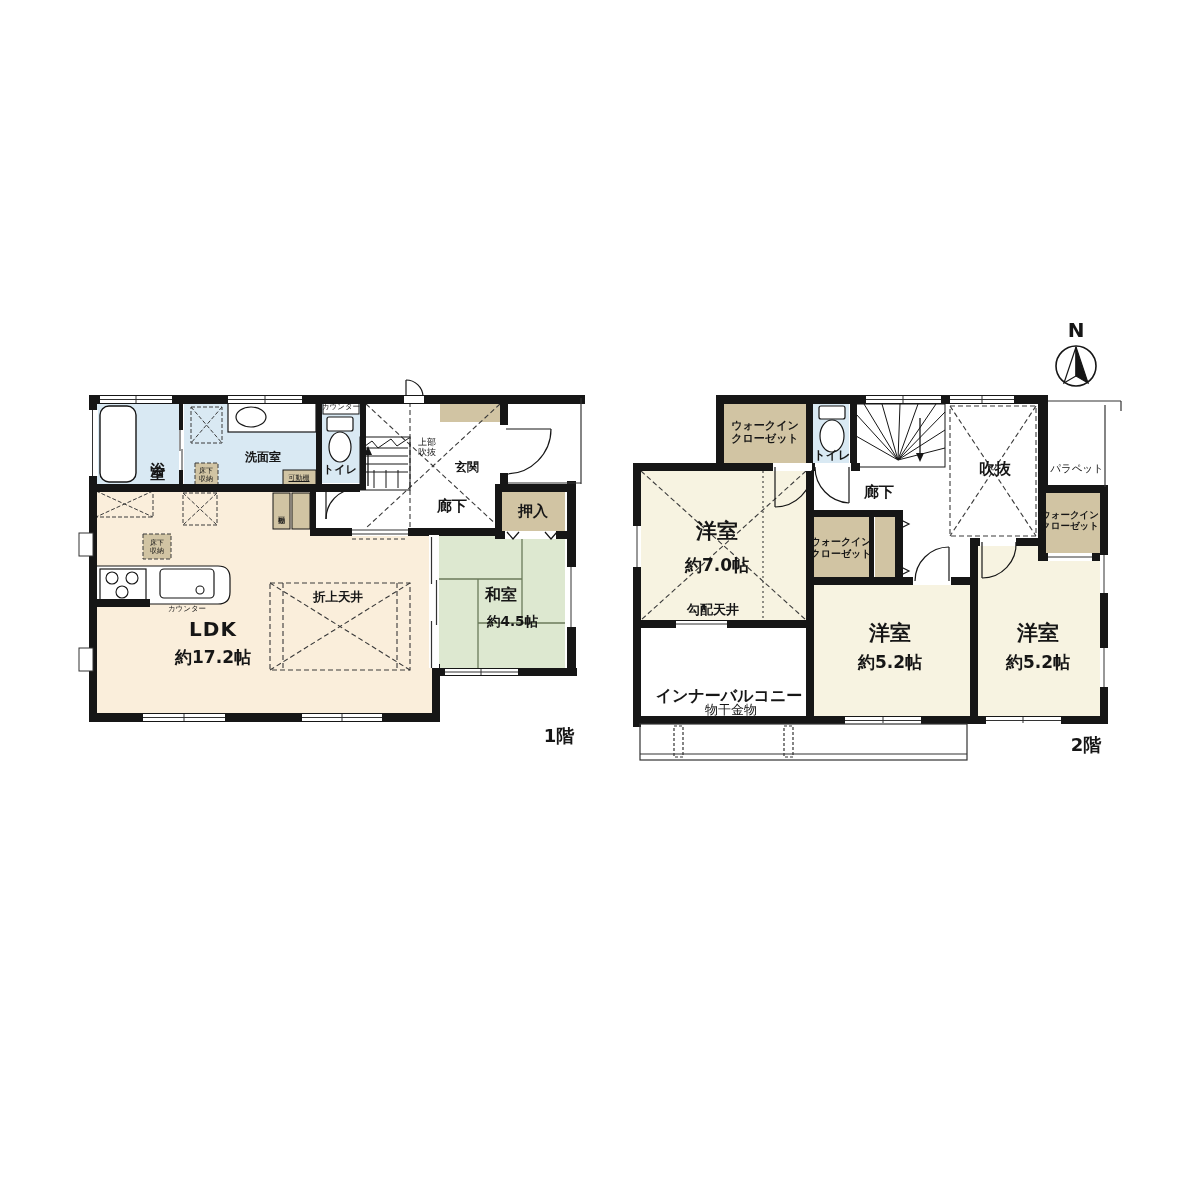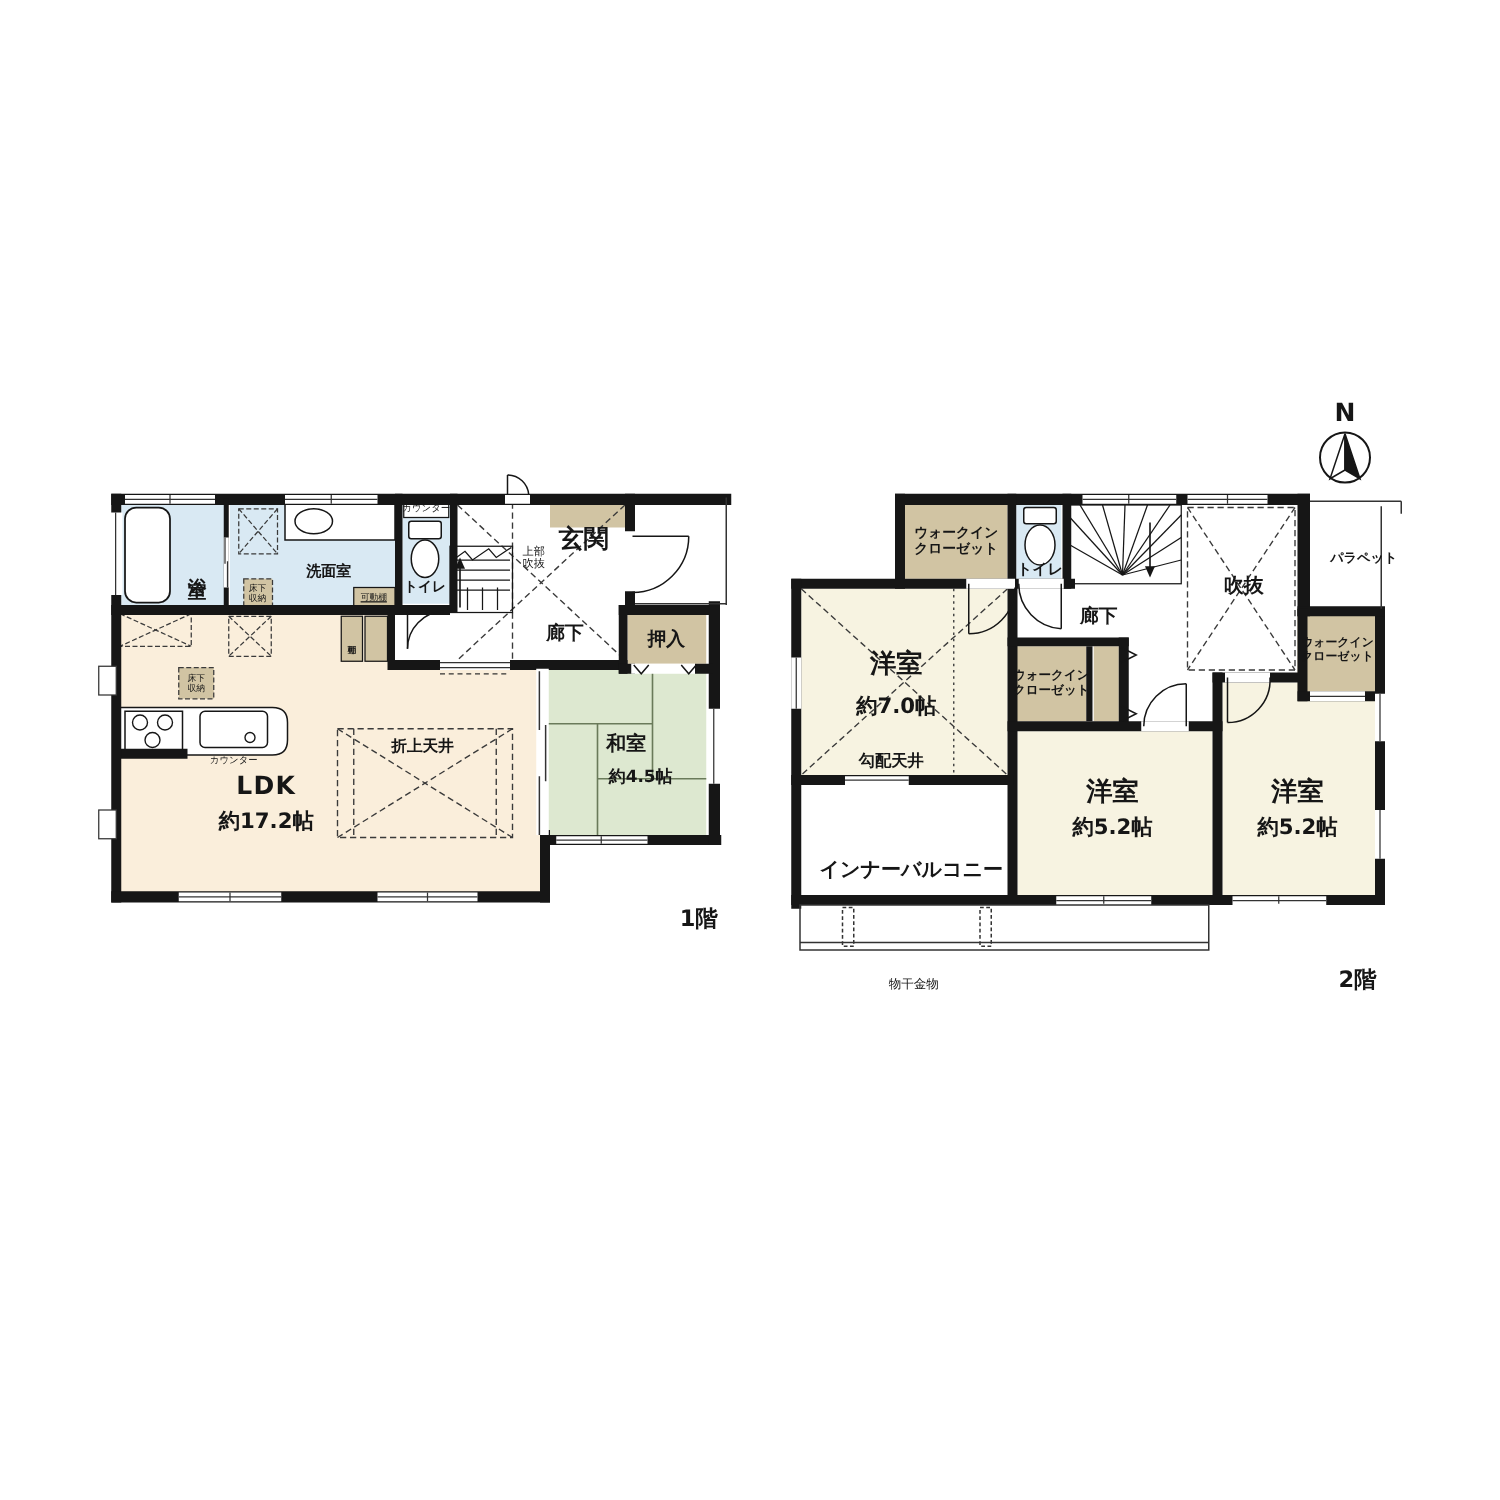"玄関" div.lbl { font-size: 20px -> 12px; top: 431px -> 468px }
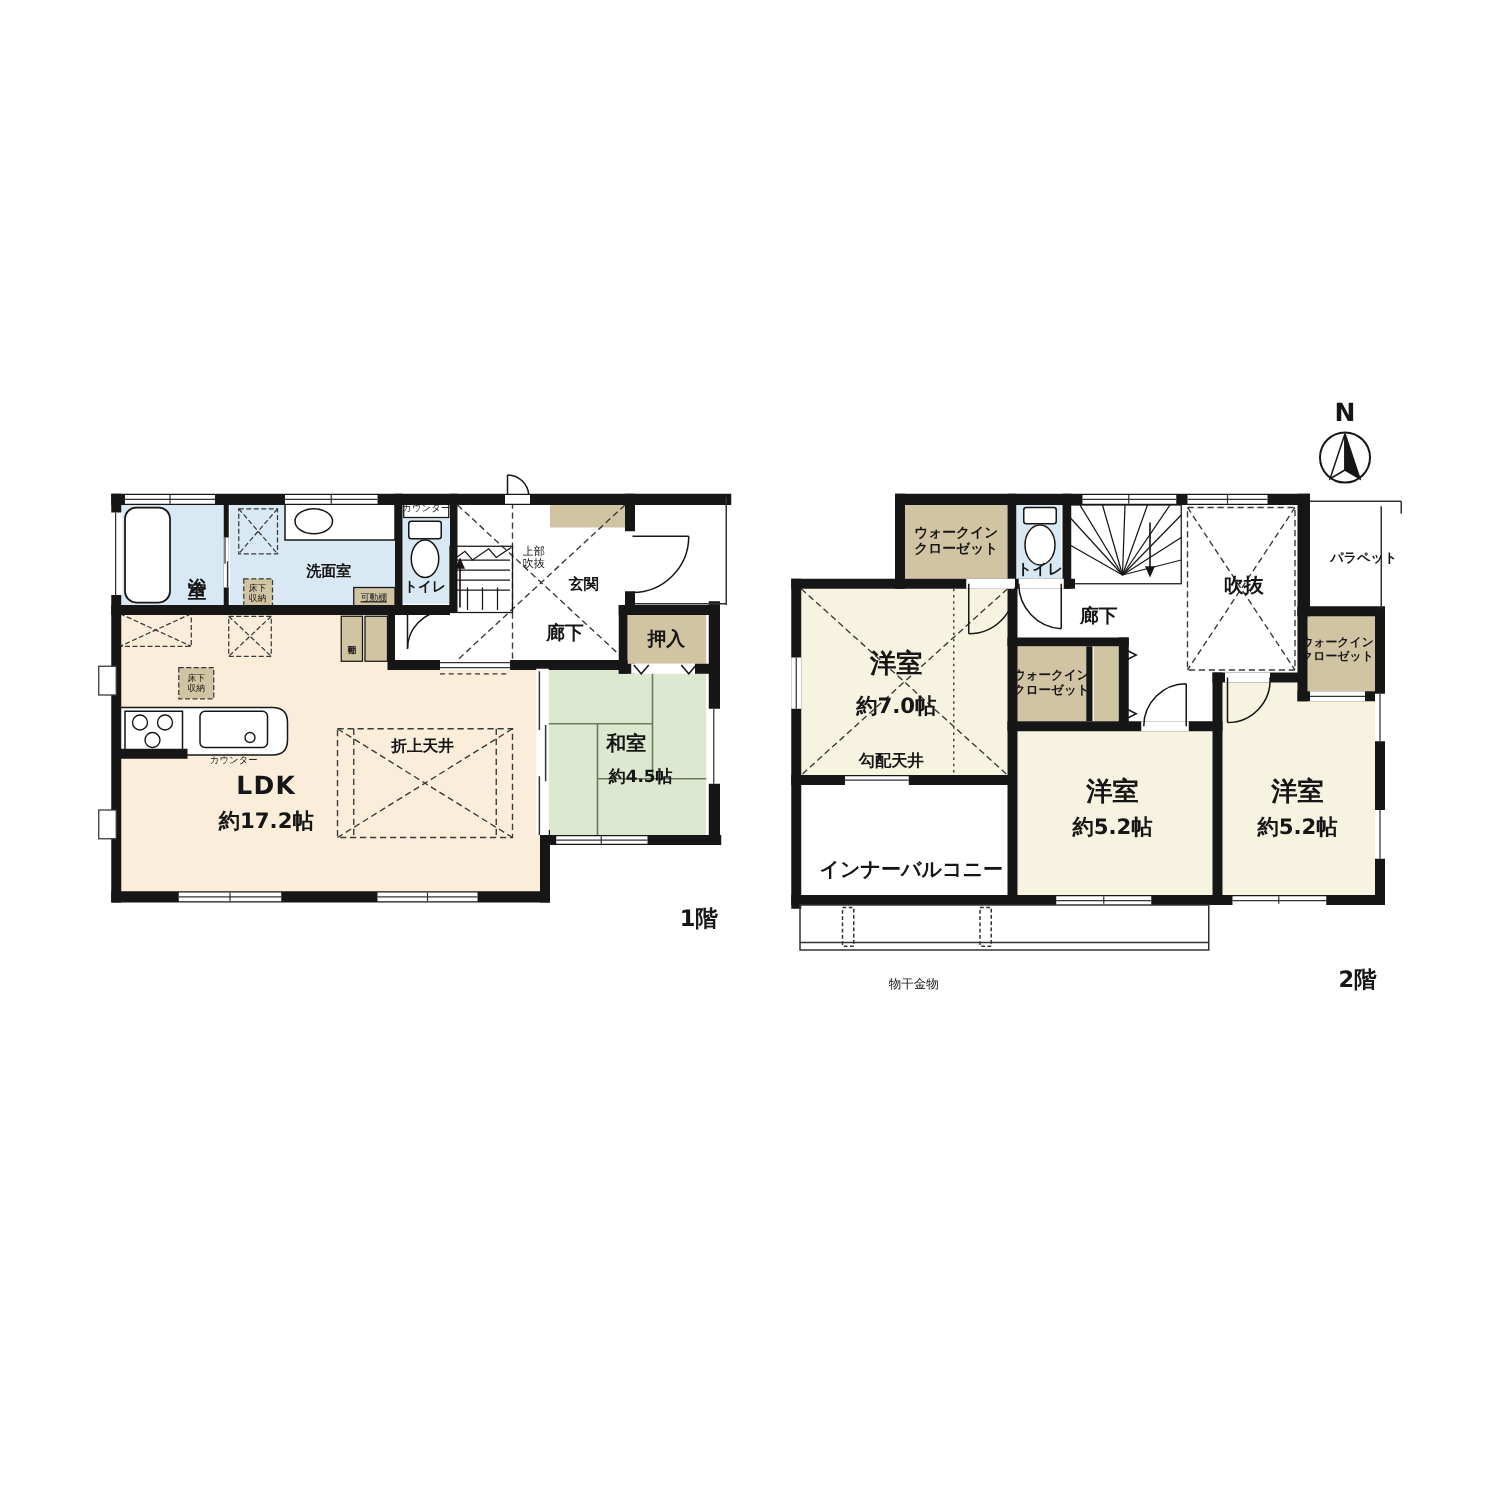"パラペット" div.lbl { font-weight: 700 -> 400; margin-left: 14px -> none; top: 447px -> 468px }
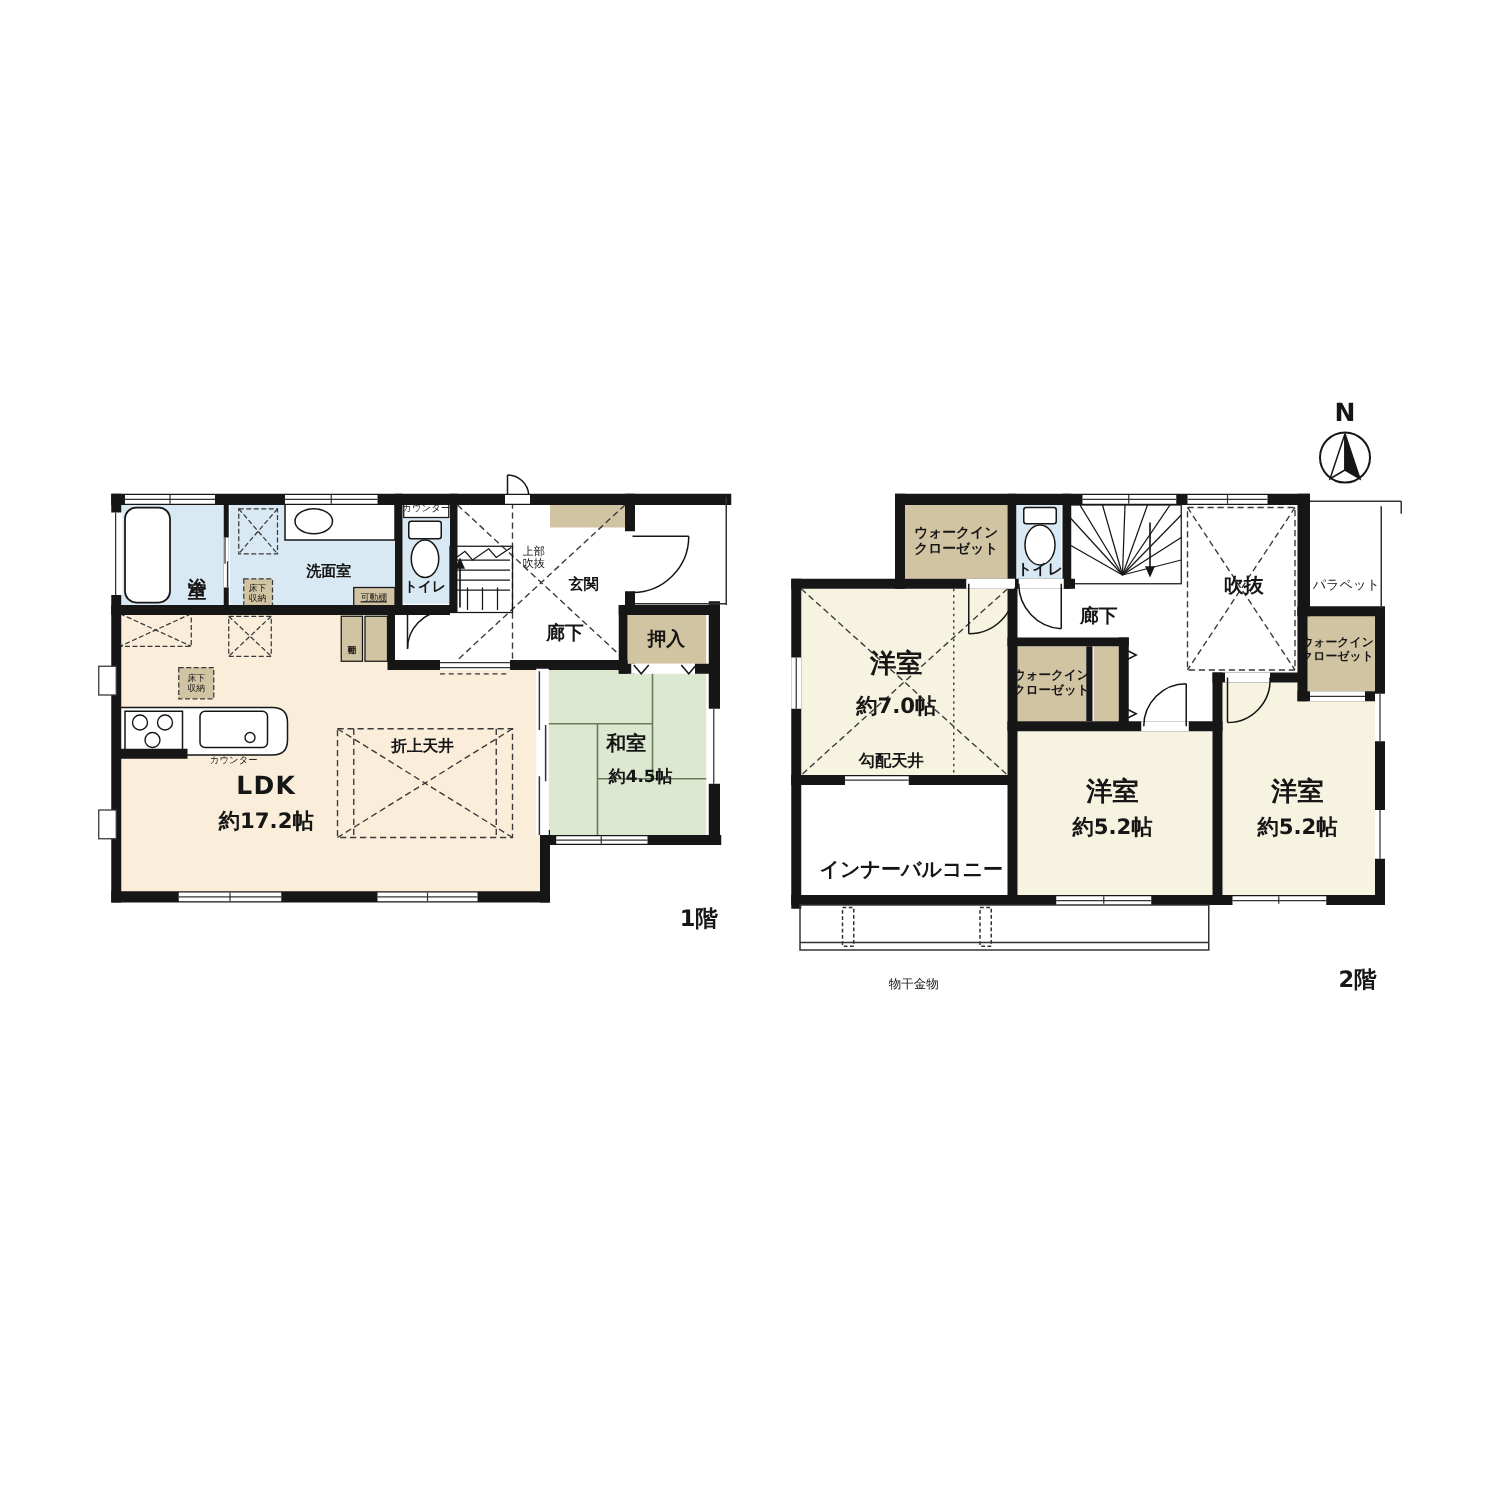"物干金物" div.lbl { font-size: 10px -> 13px; top: 788px -> 710px }
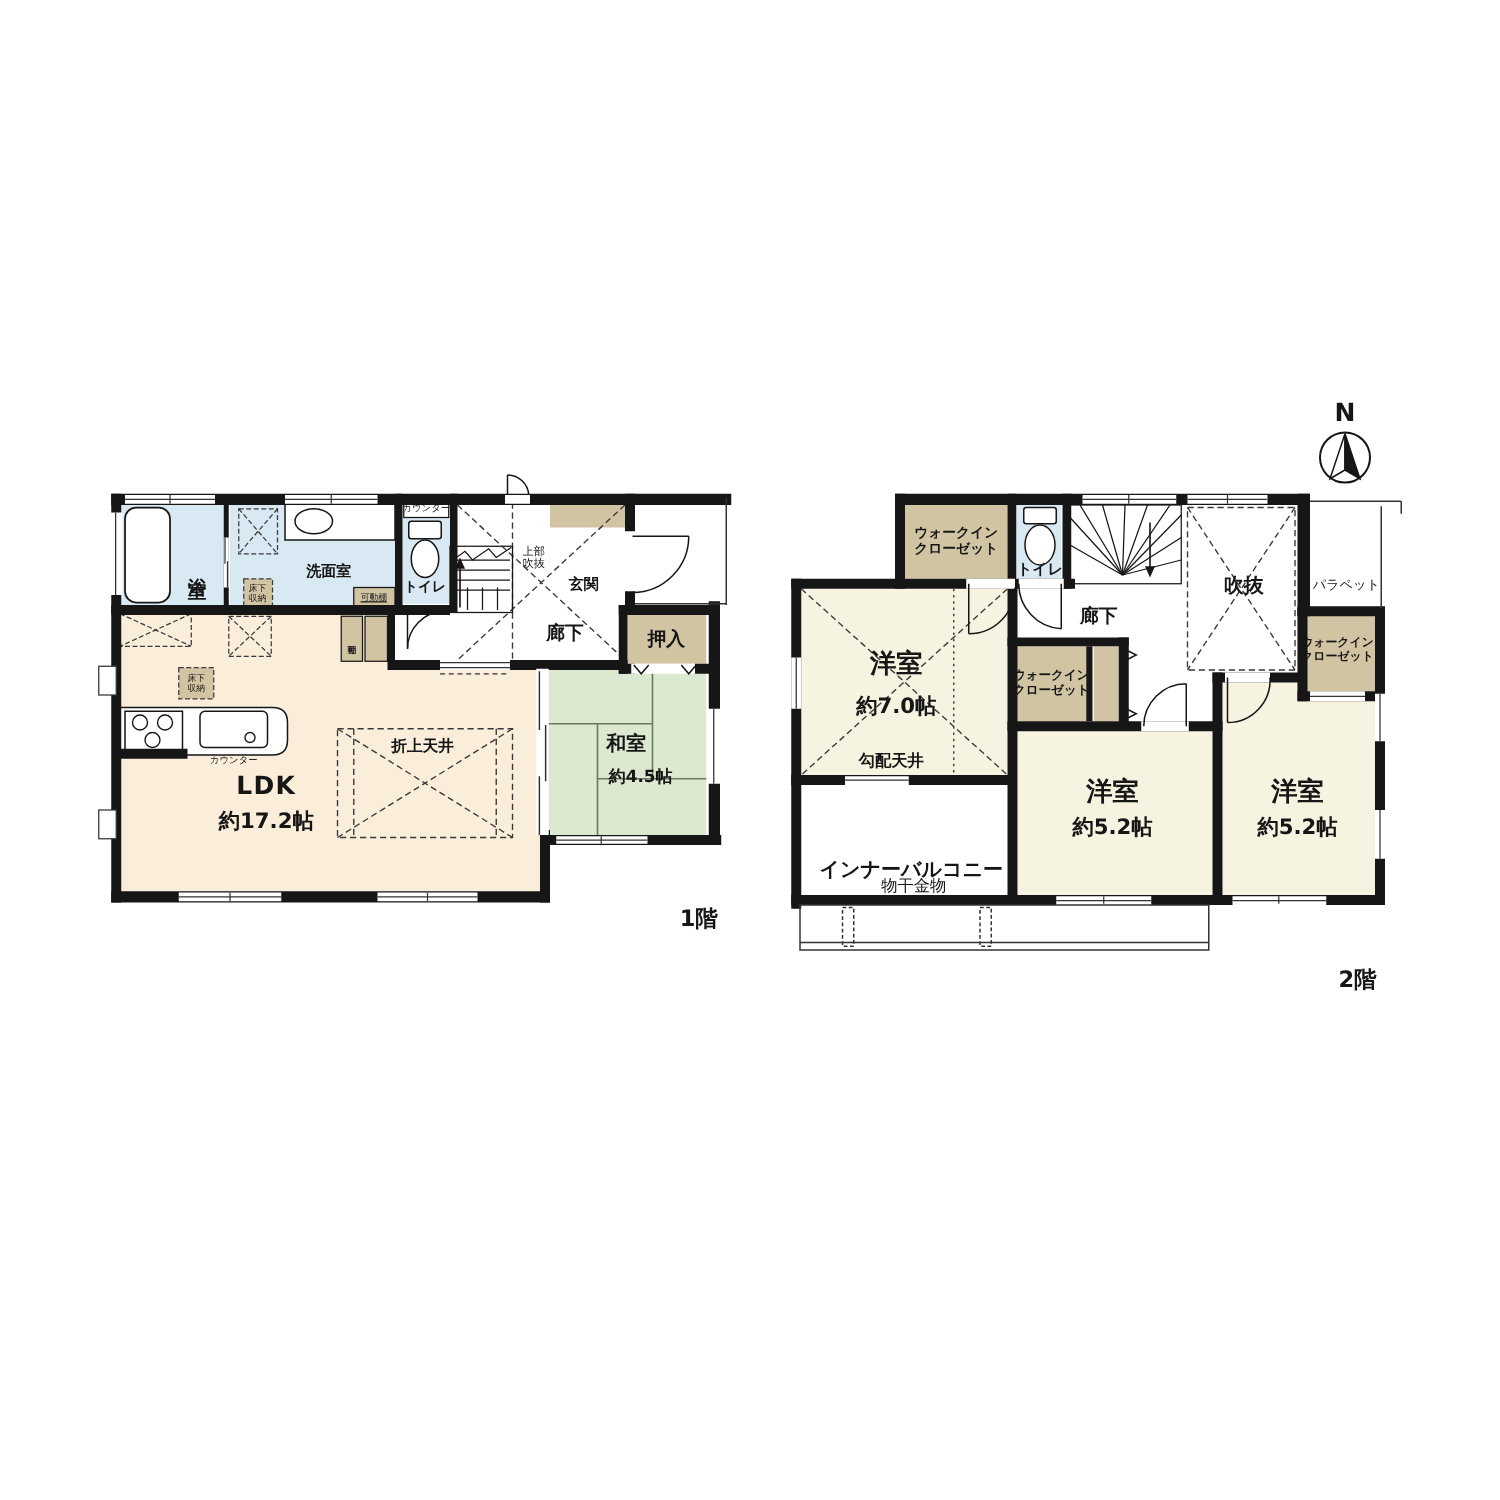"2階" div.lbl { margin-top: 40px -> none }
